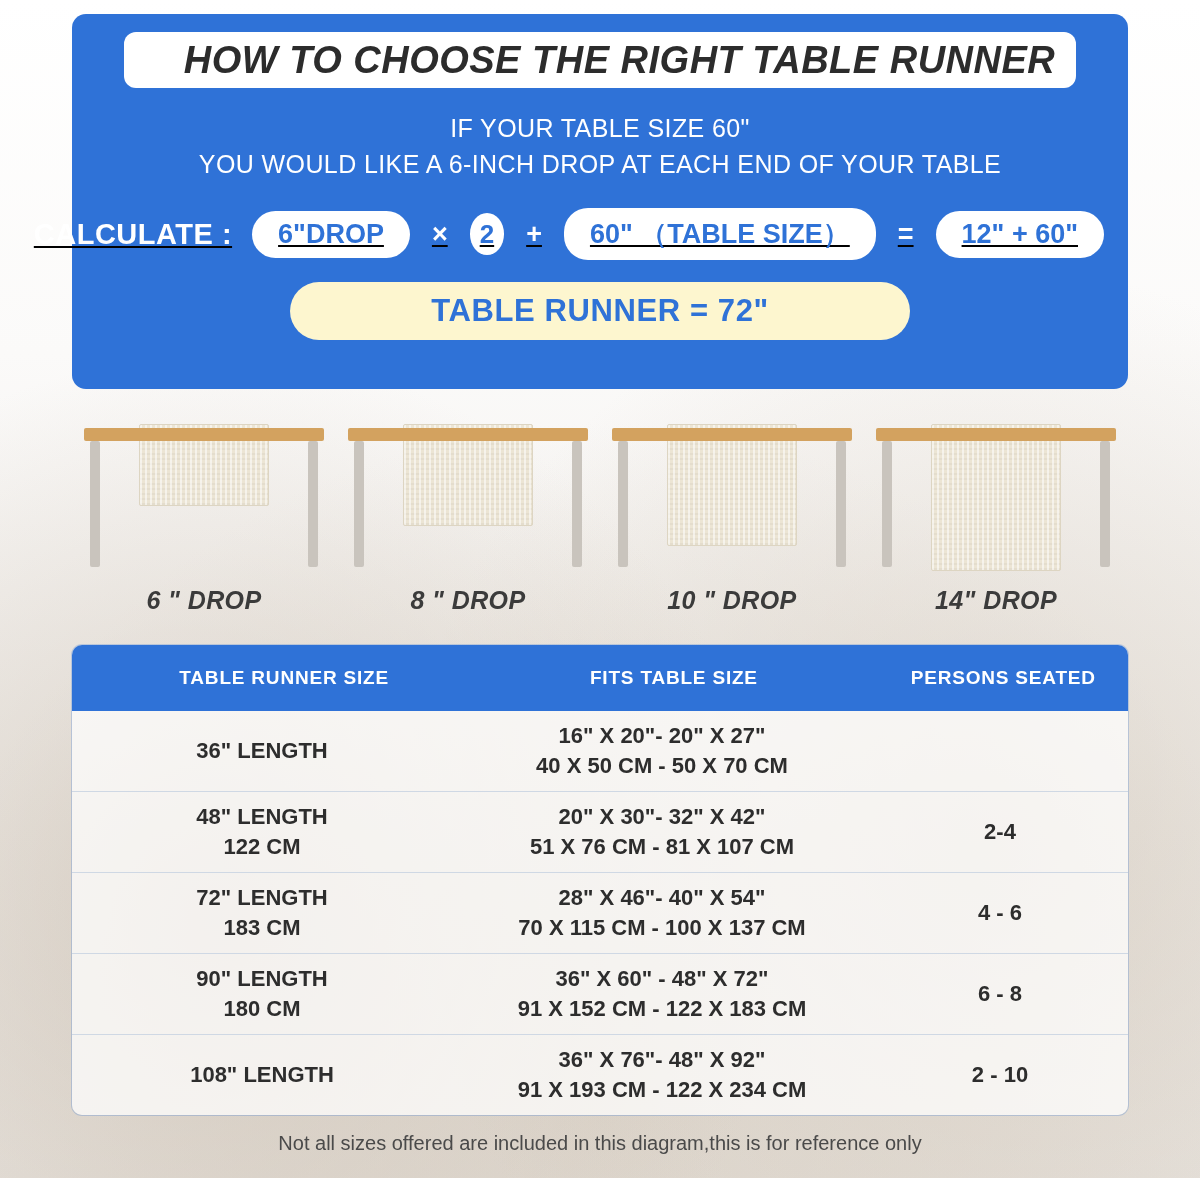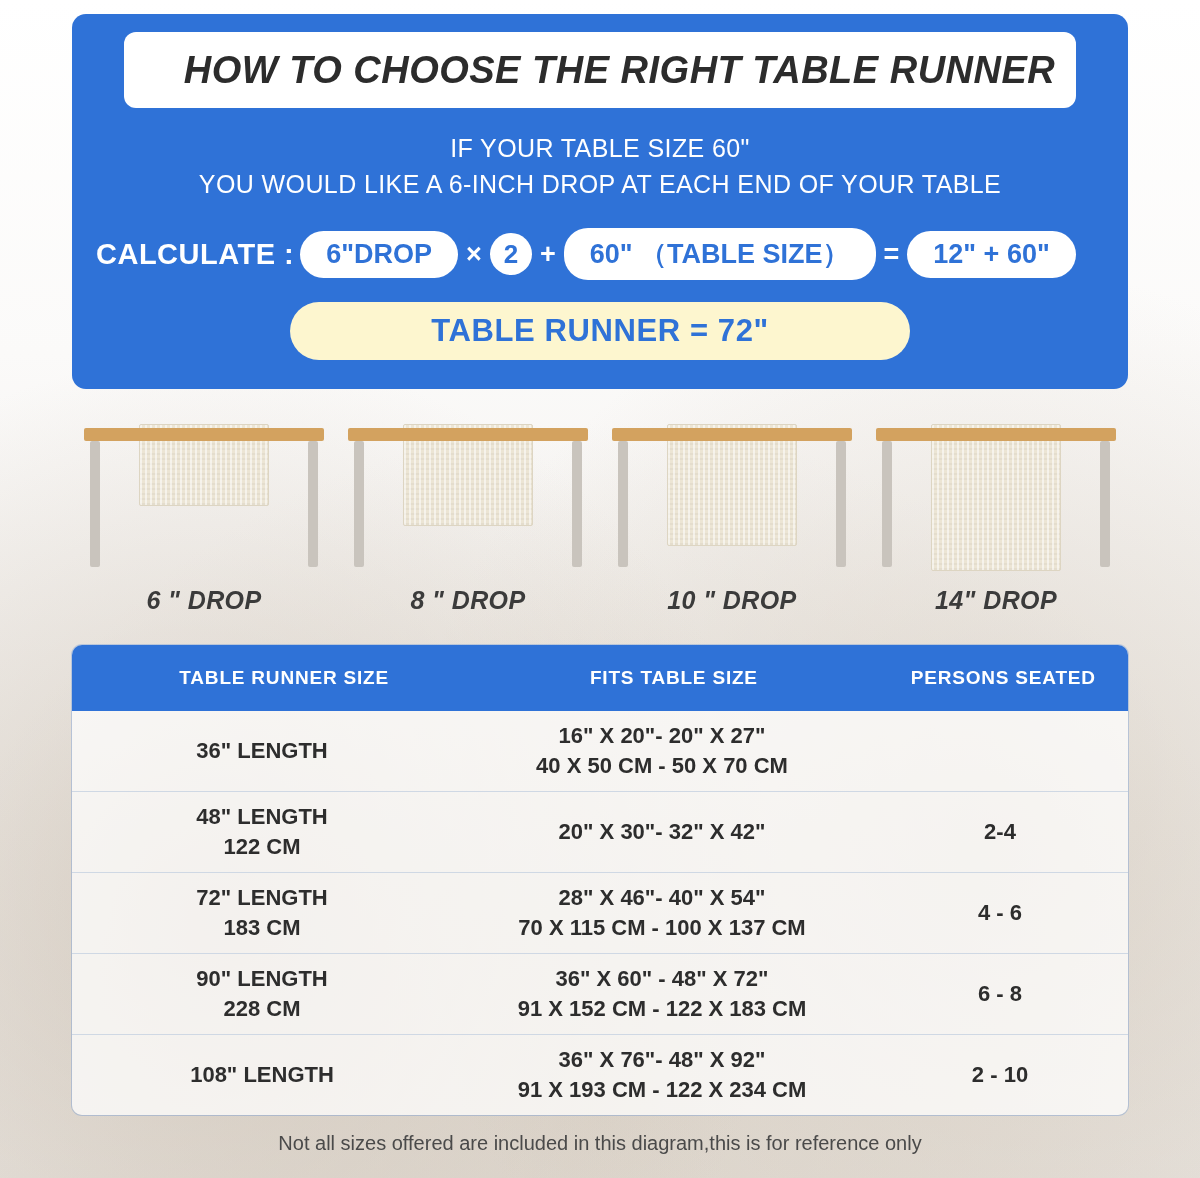"HOW TO CHOOSE THE RIGHT" .title-pill { height: 76px -> 56px }
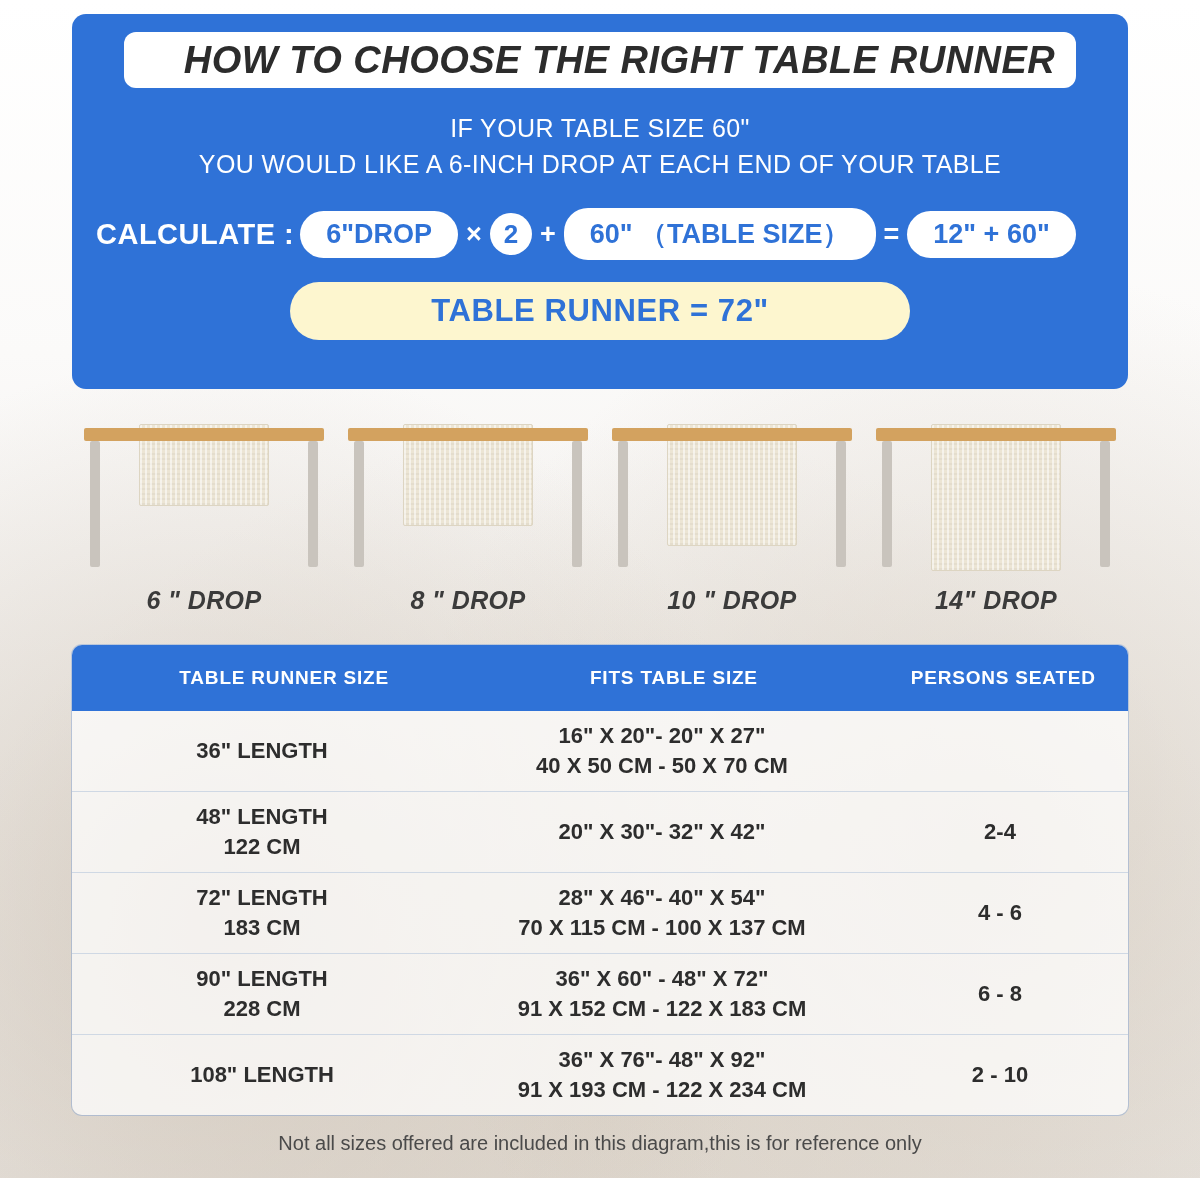"CALCULATE :" .calc-row { gap: 6px -> 20px; justify-content: flex-start -> flex-end; text-decoration: none -> underline }
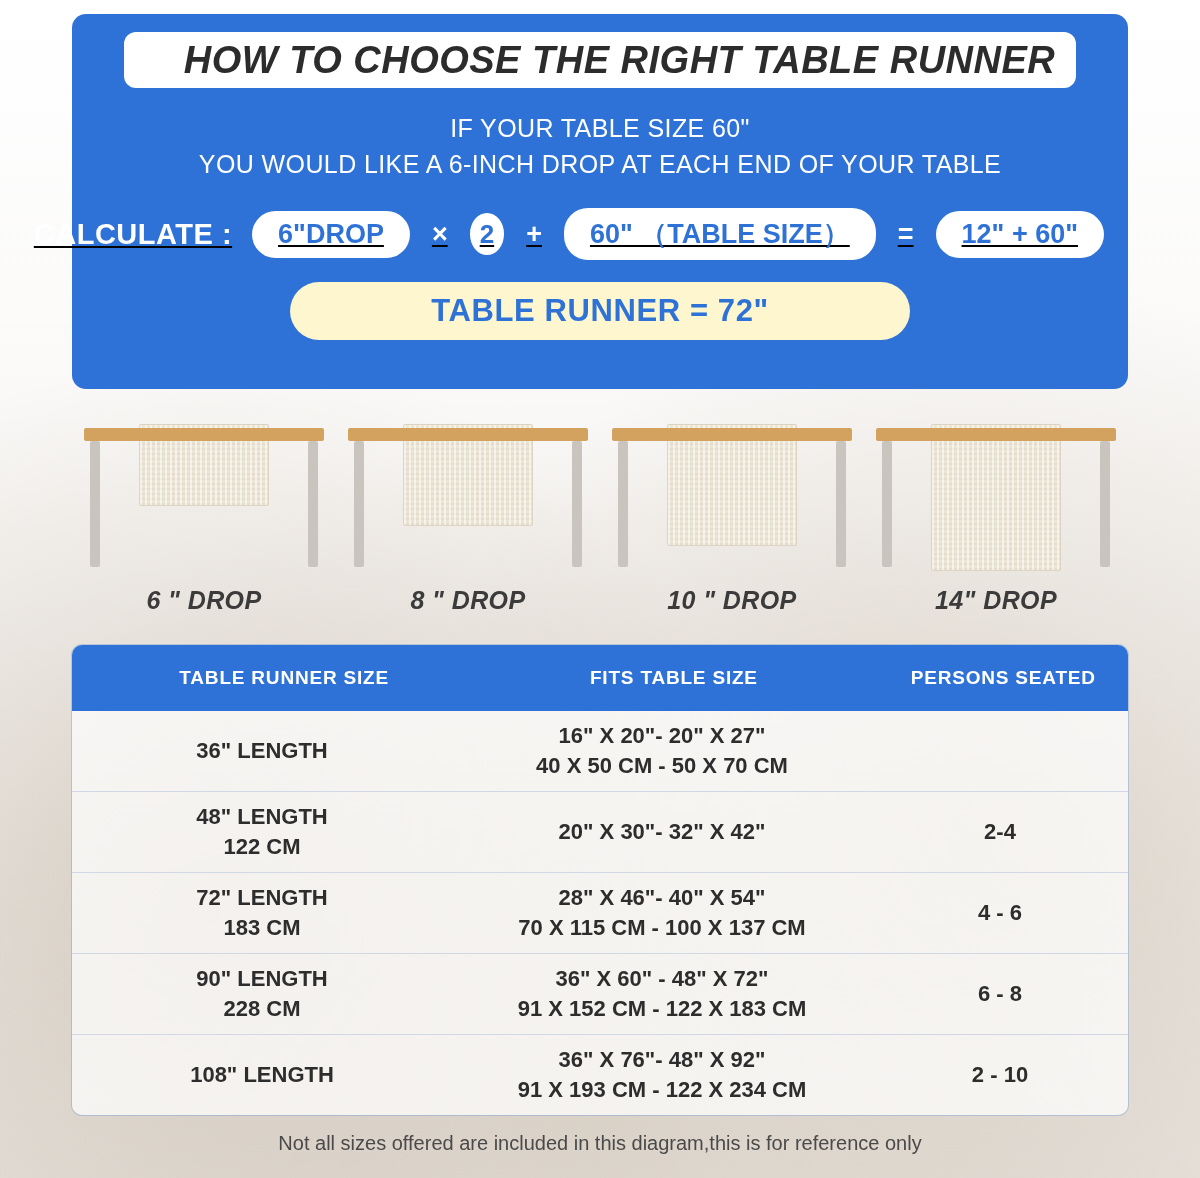"51 X 76 CM -" div.l2 { html: none -> <div>51 X 76 CM - 81 X 107 CM</div> }
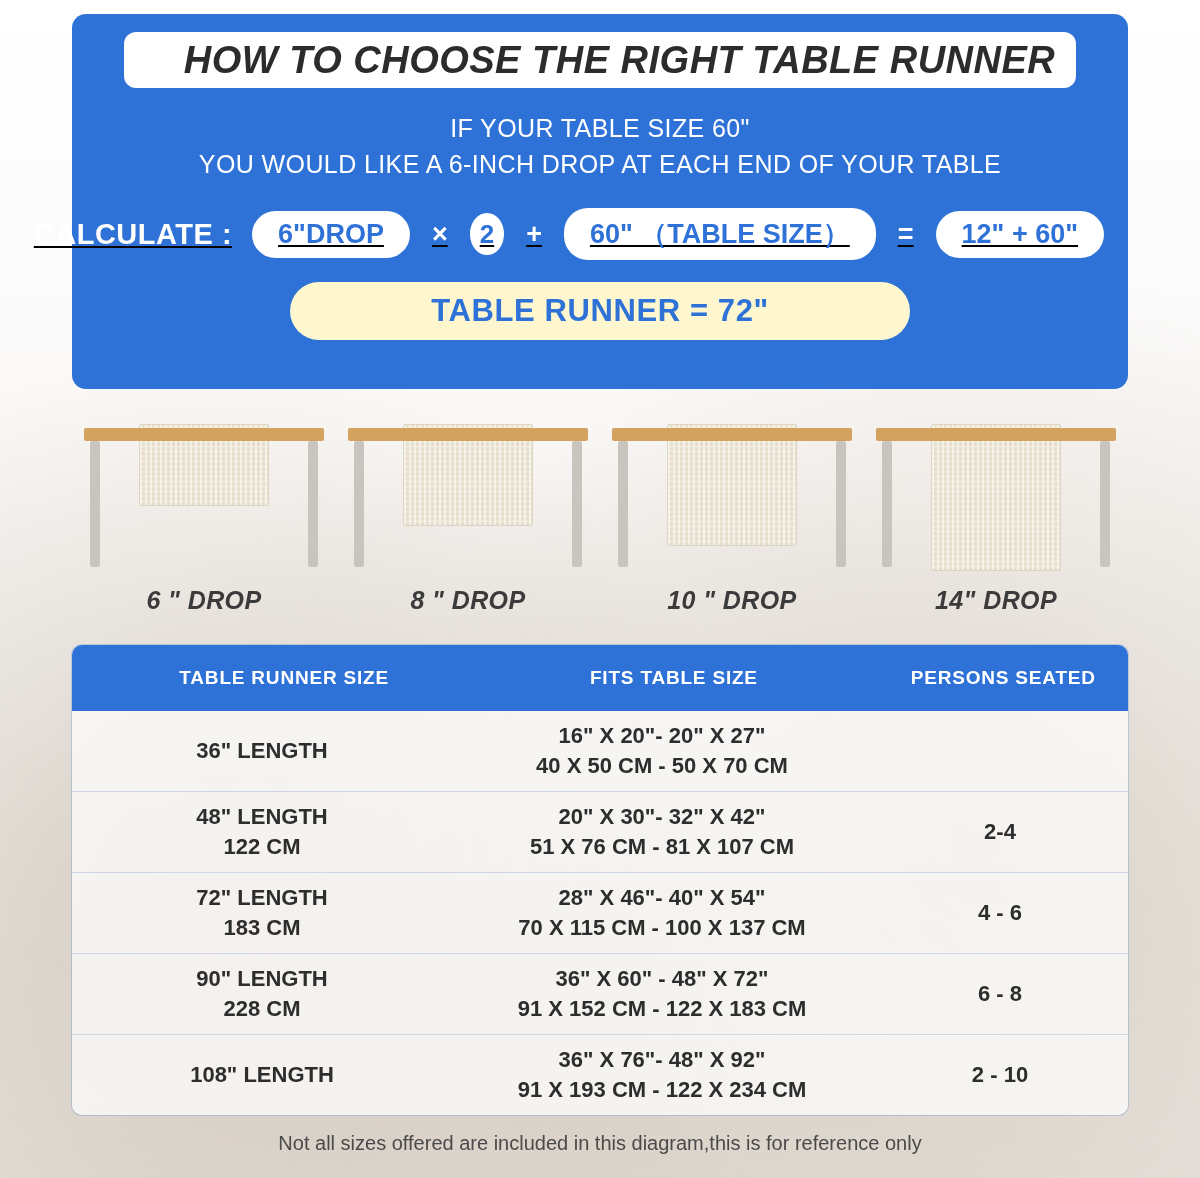"228 CM" div.l2 { text: 228 -> 180 }
